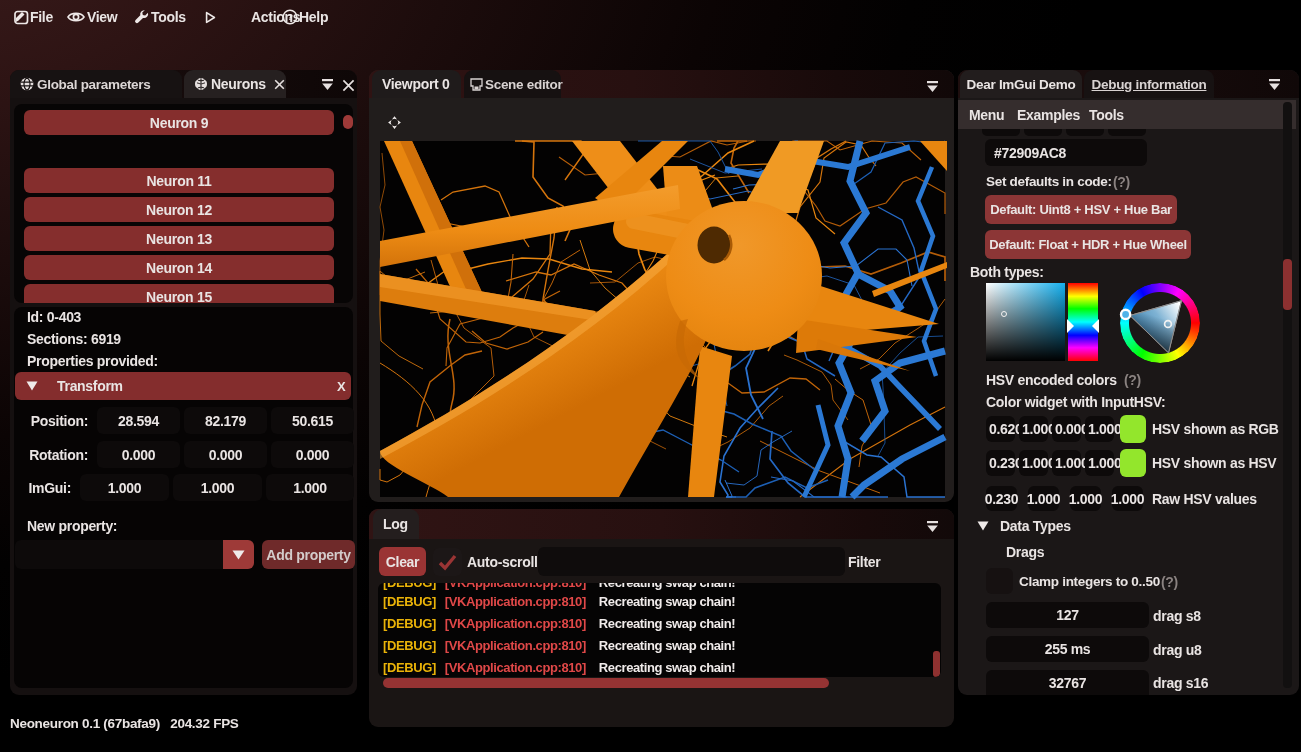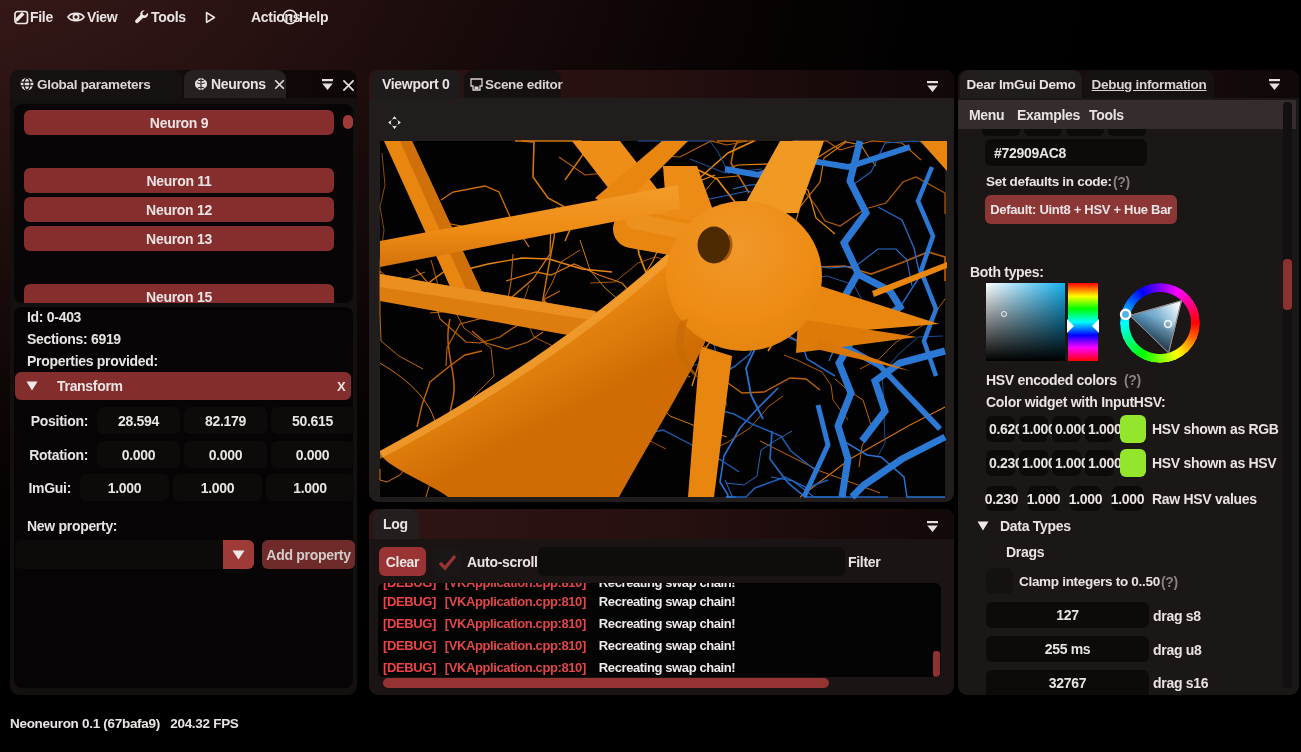"Default: Float + HDR +" div.abs { html: none -> <div>Default: Float + HDR + Hue Wheel</div> }
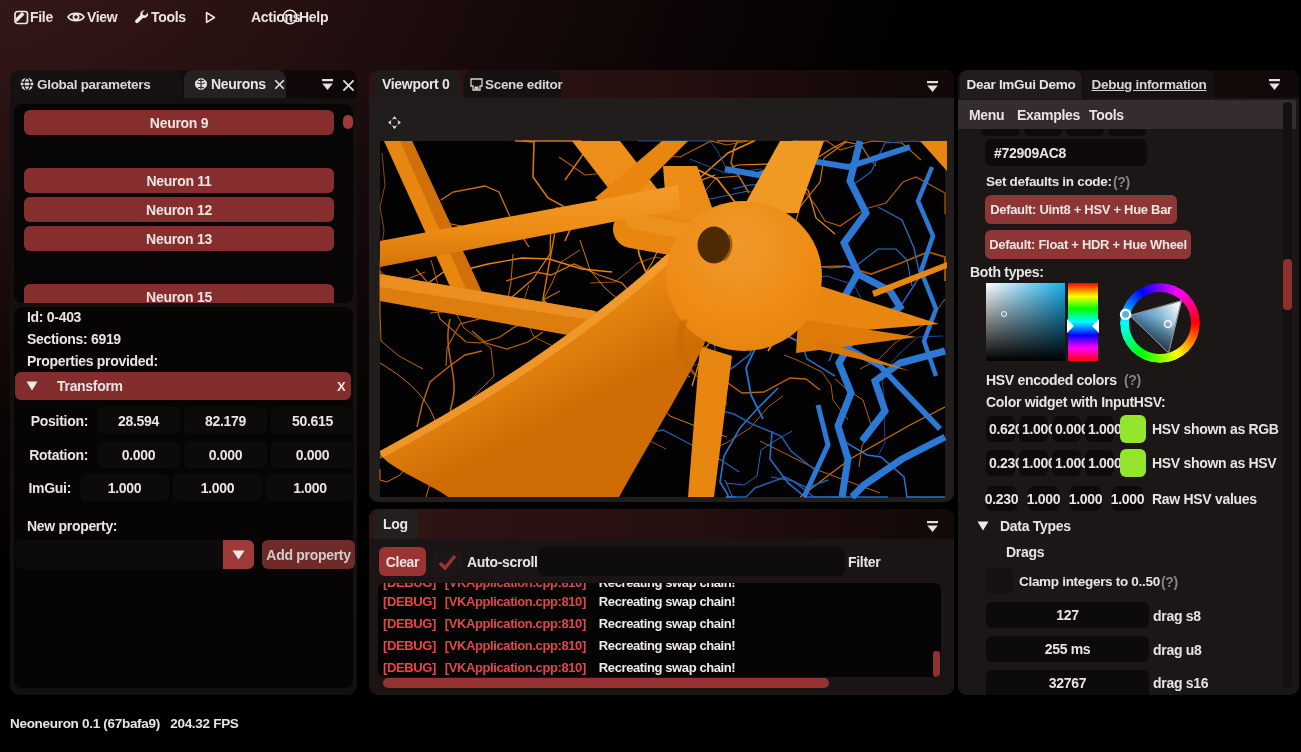"Neuron 14" div.nbtn { html: none -> <div>Neuron 14</div> }
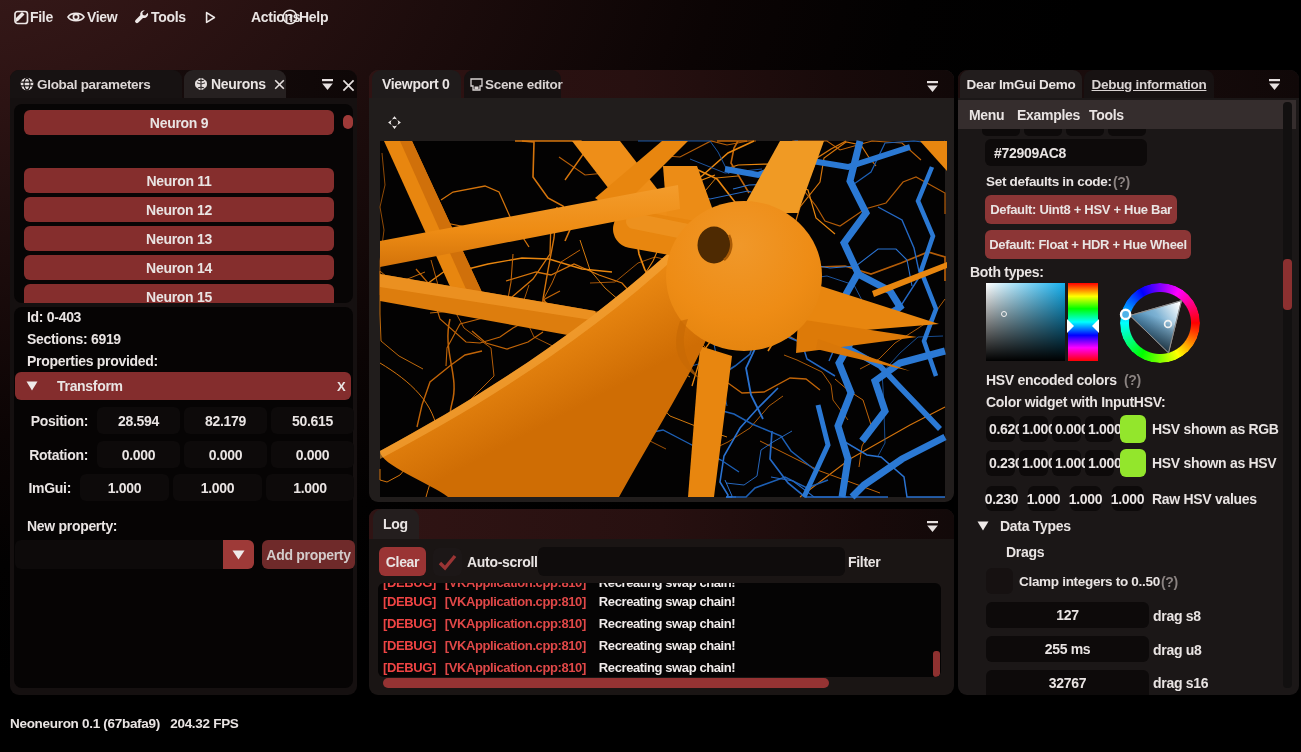"Log" div.panel { height: 186px -> 218px }
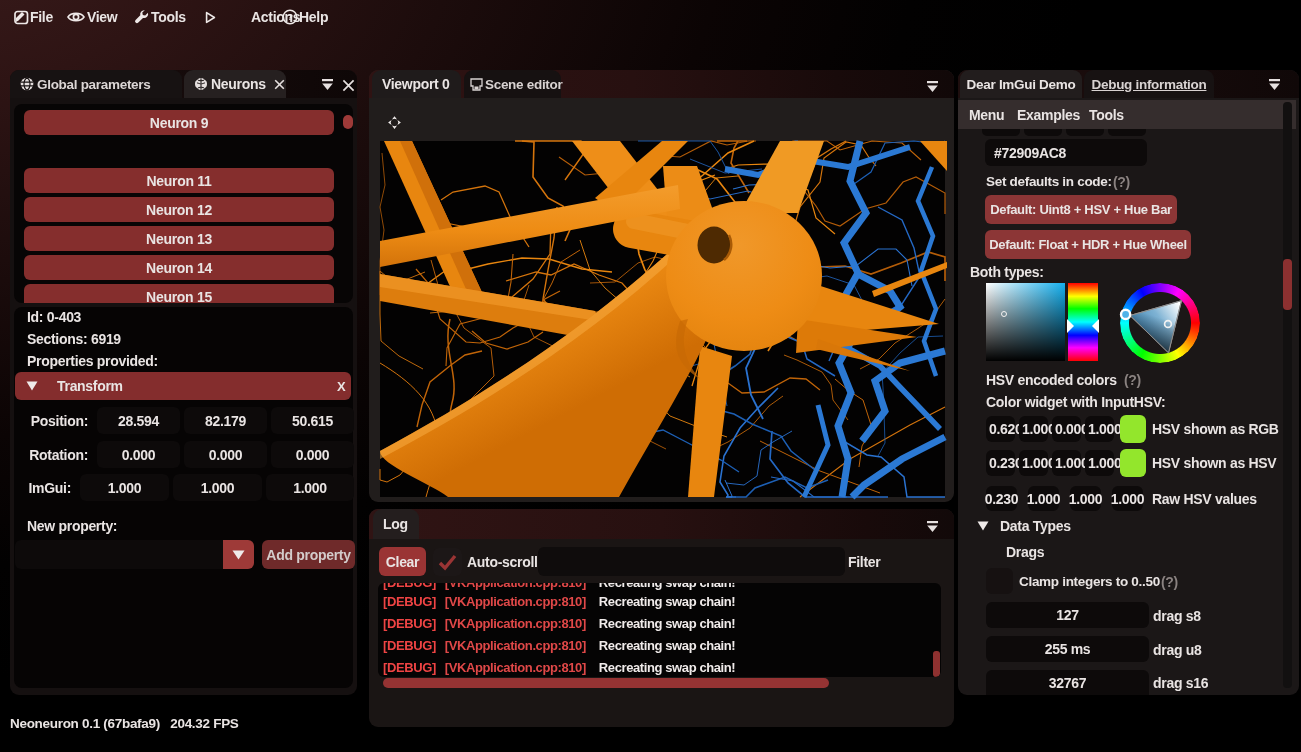"[DEBUG]" .ldbg { color: #ef4444 -> #eab308 }
